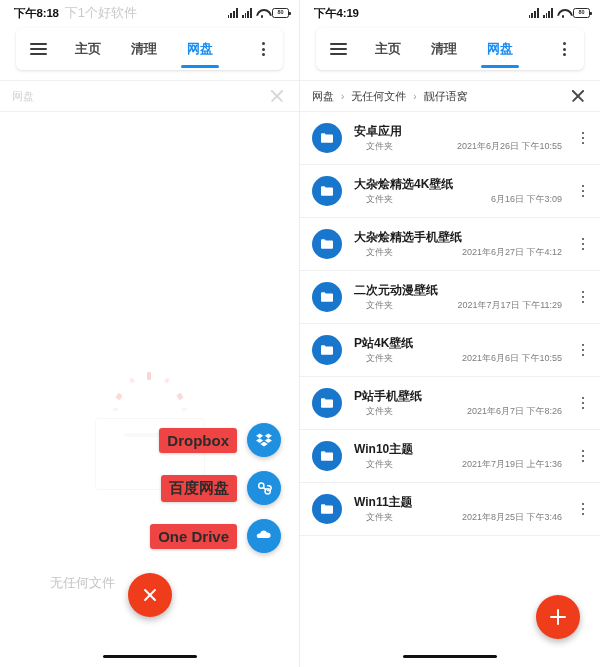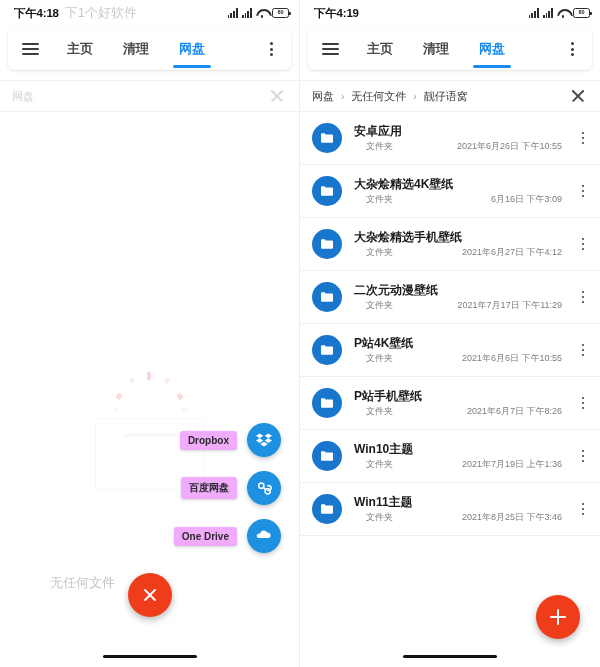"下午4:18" span.status-time { text: 4:18 -> 8:18 }
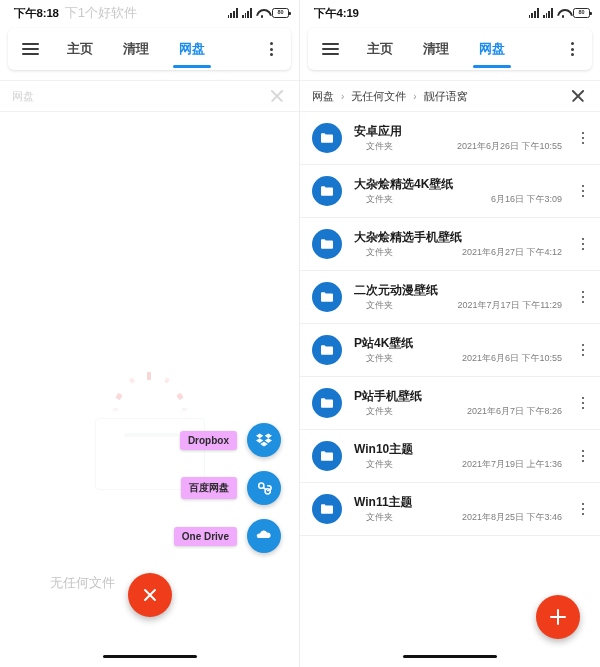"主页" .appbar-wrap { padding: 2px 8px 0 -> 2px 16px 0 }
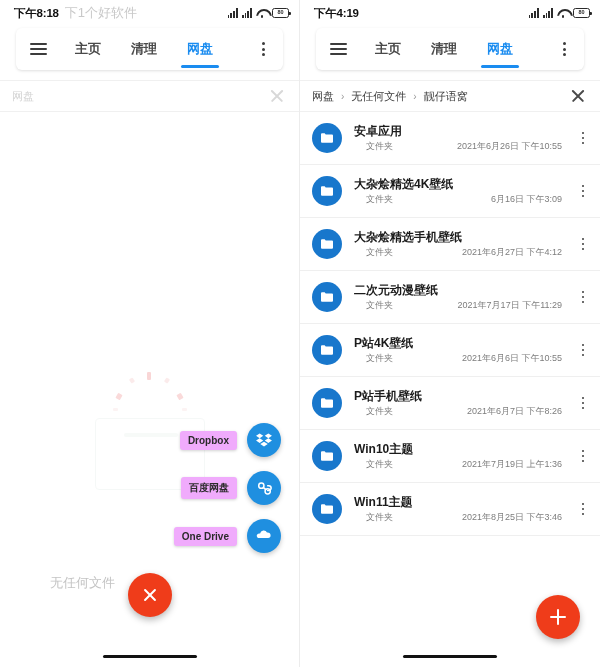"Dropbox" .sd-label { background: #f0abfc -> #ef4444; font-size: 10px -> 15px }
